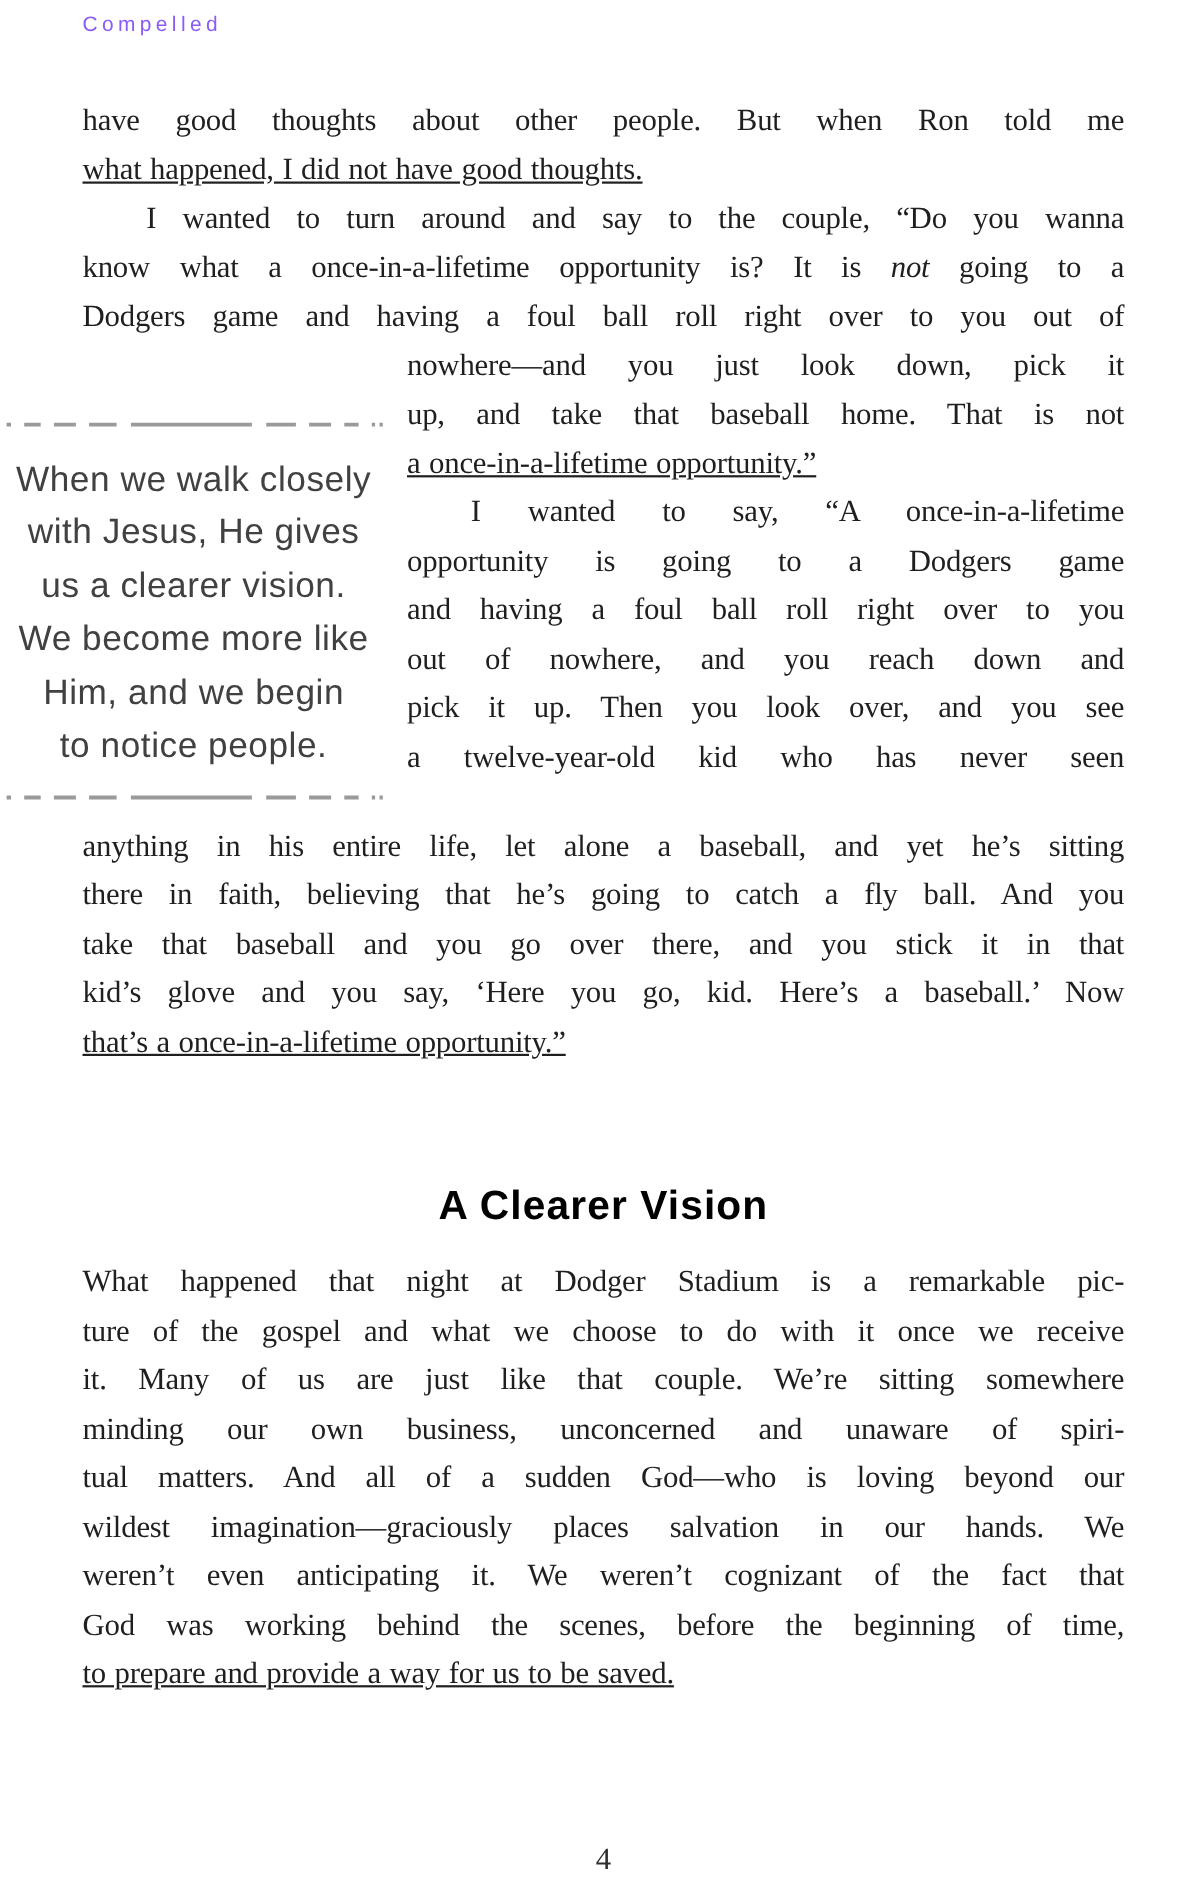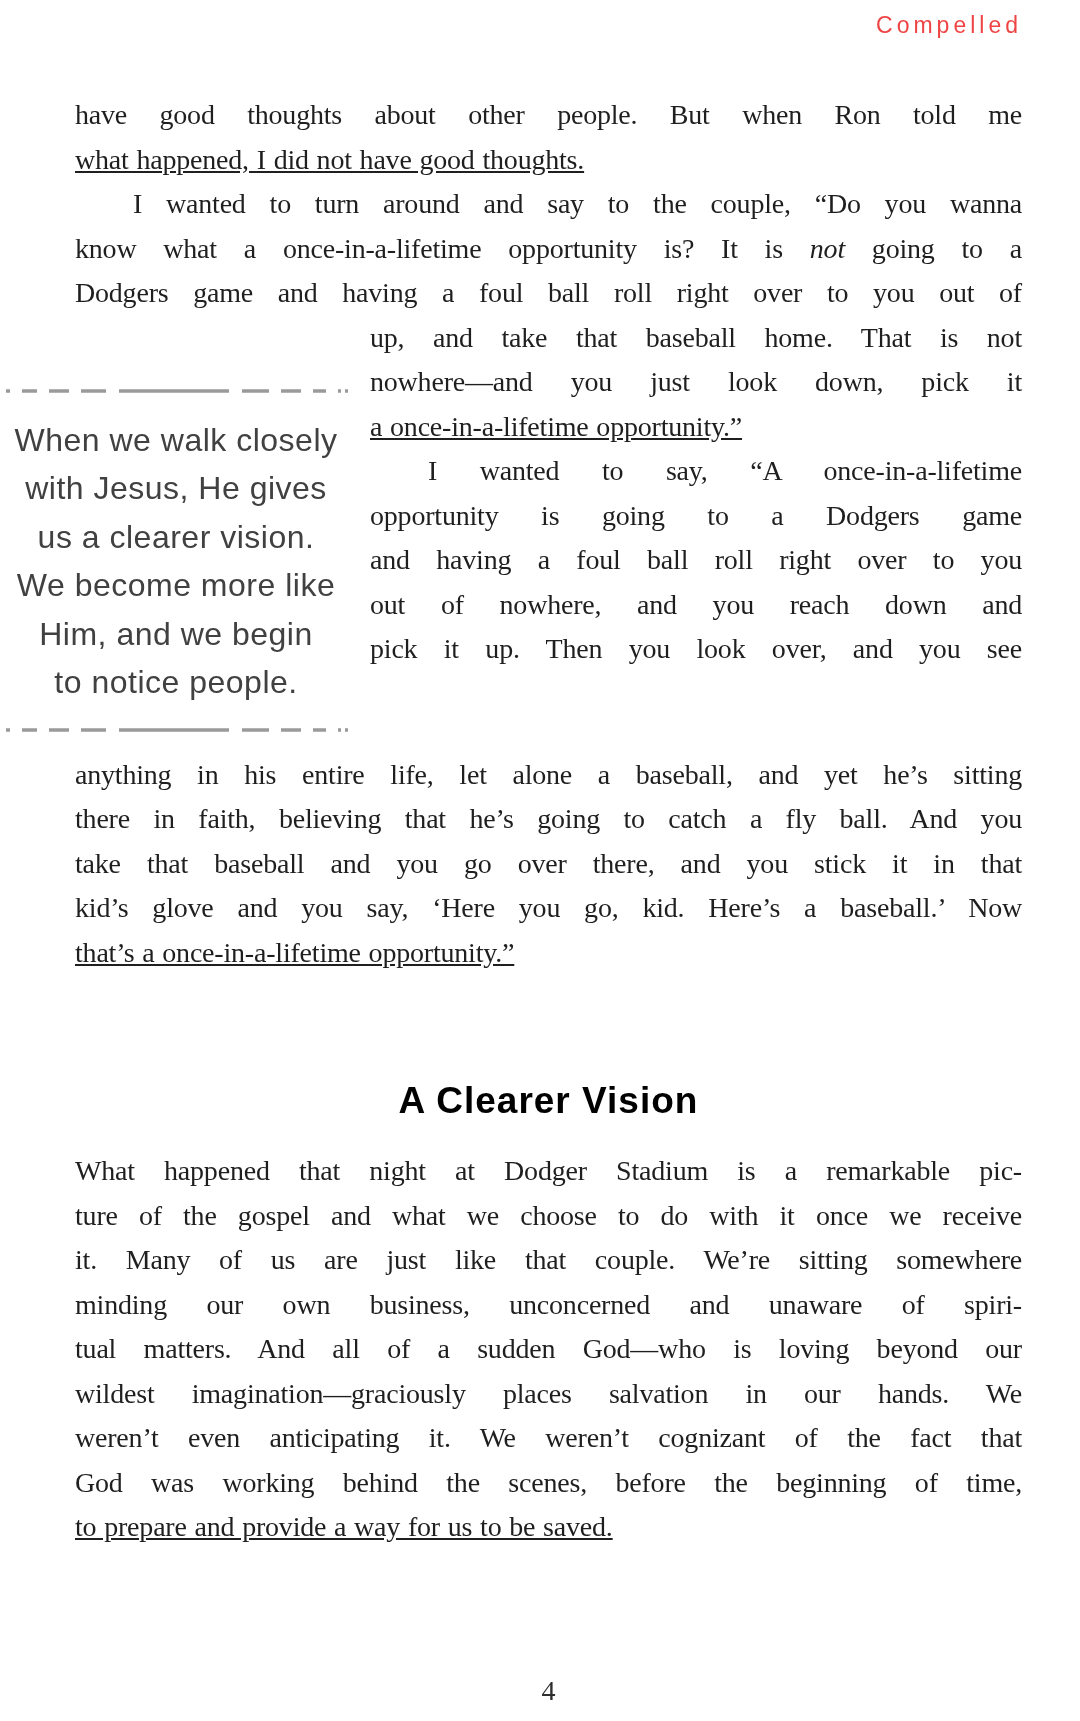"Compelled" .running-head { color: #ef4444 -> #8b5cf6; font-size: 23px -> 19px; text-align: right -> left }
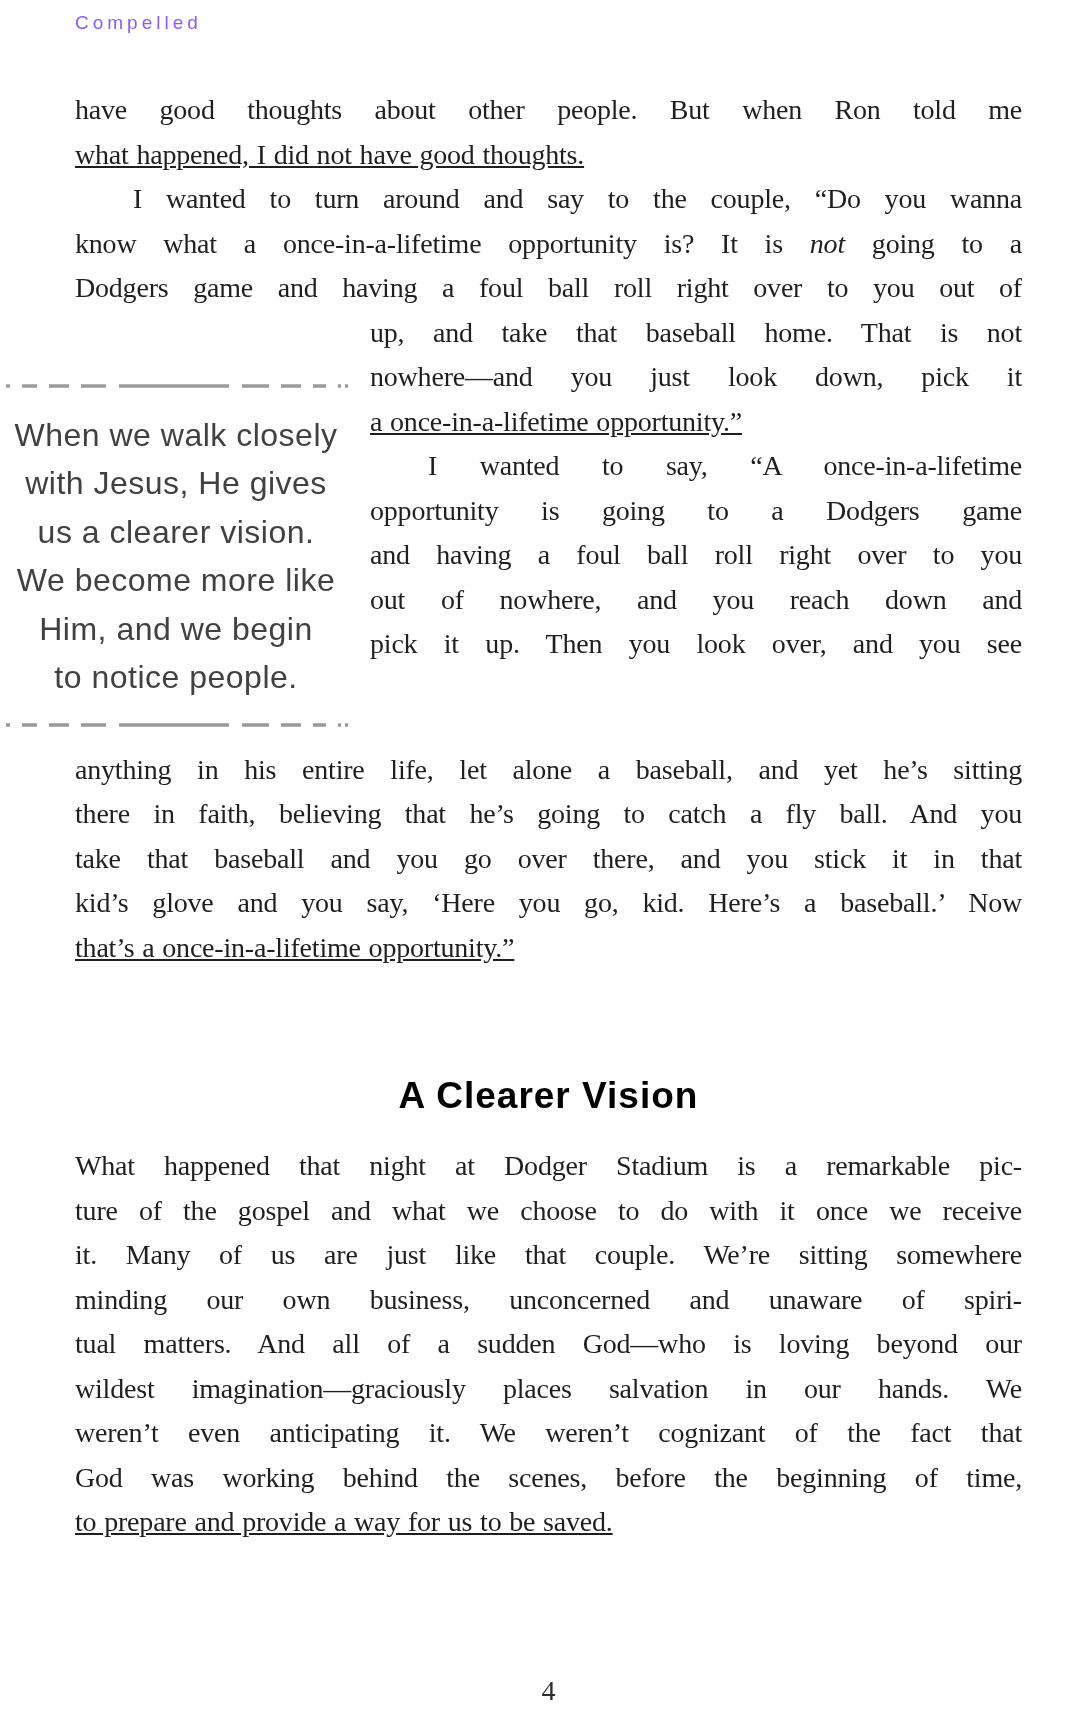"up, and take that baseball" div.bl { order: before "nowhere—and you just look down," -> after "nowhere—and you just look down," }
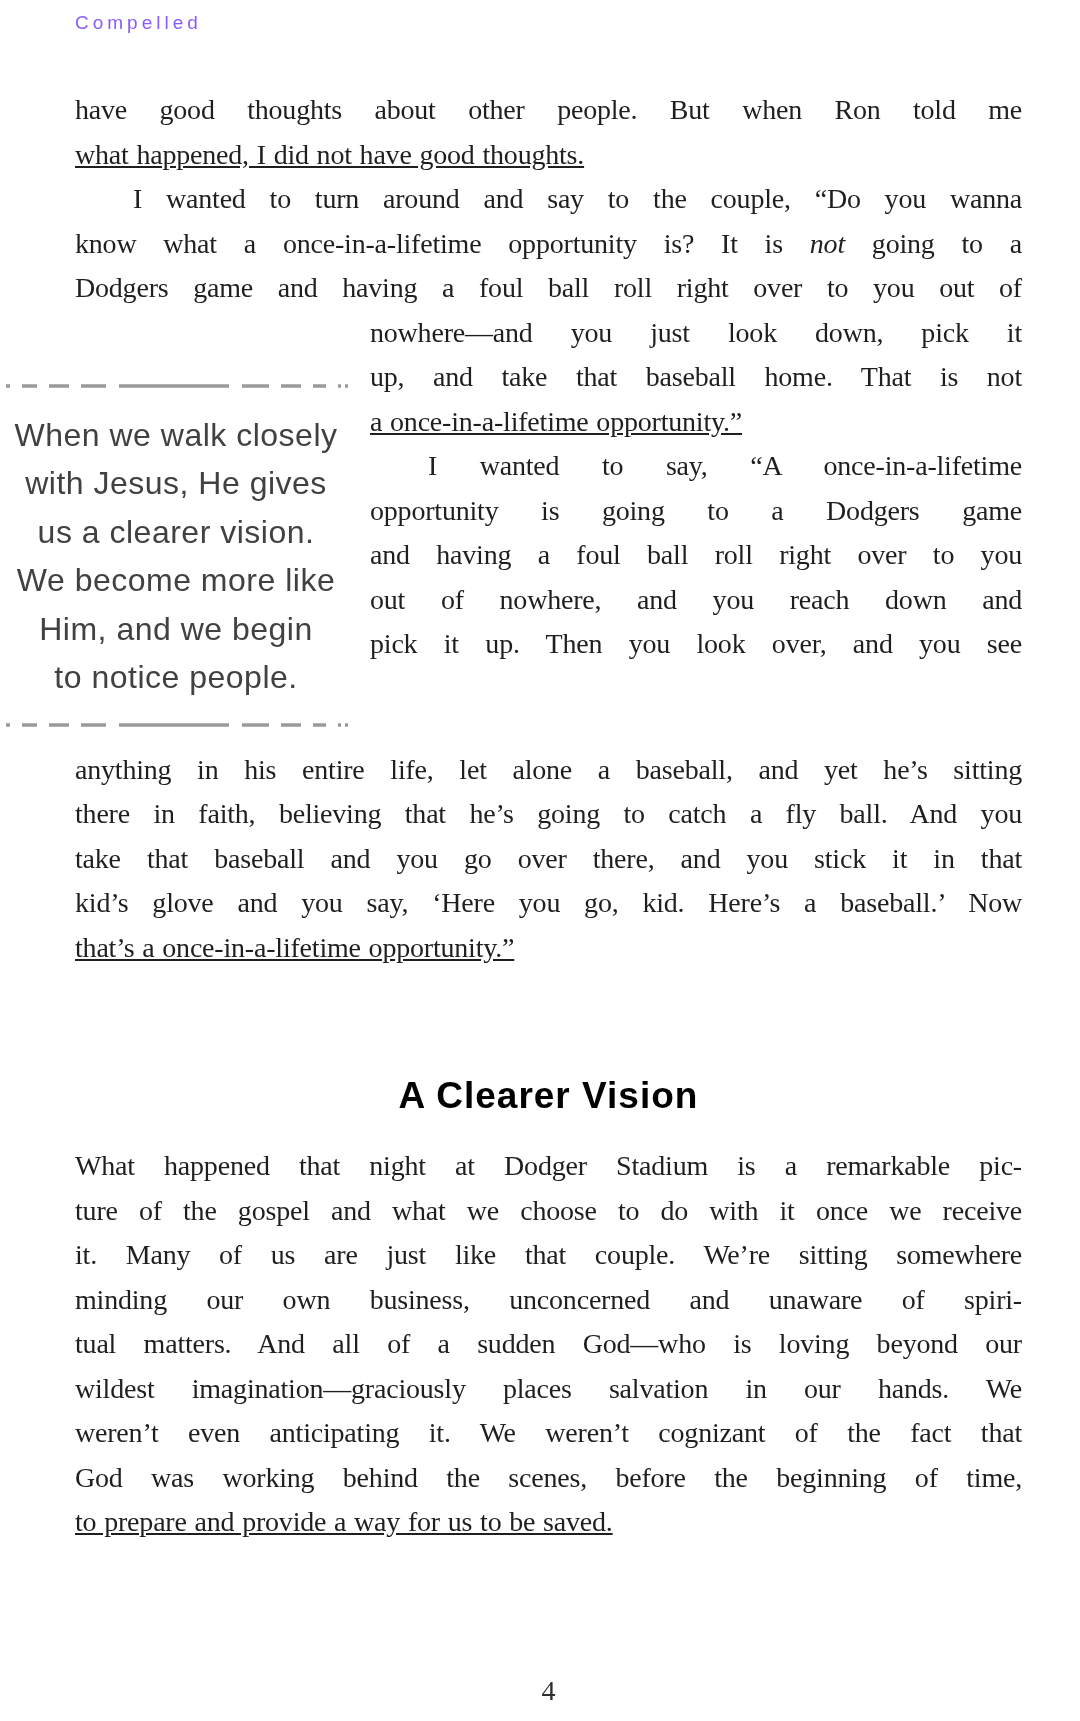"a twelve-year-old kid who has" div.bl { html: none -> <div>a twelve-year-old kid who has never seen</div> }
